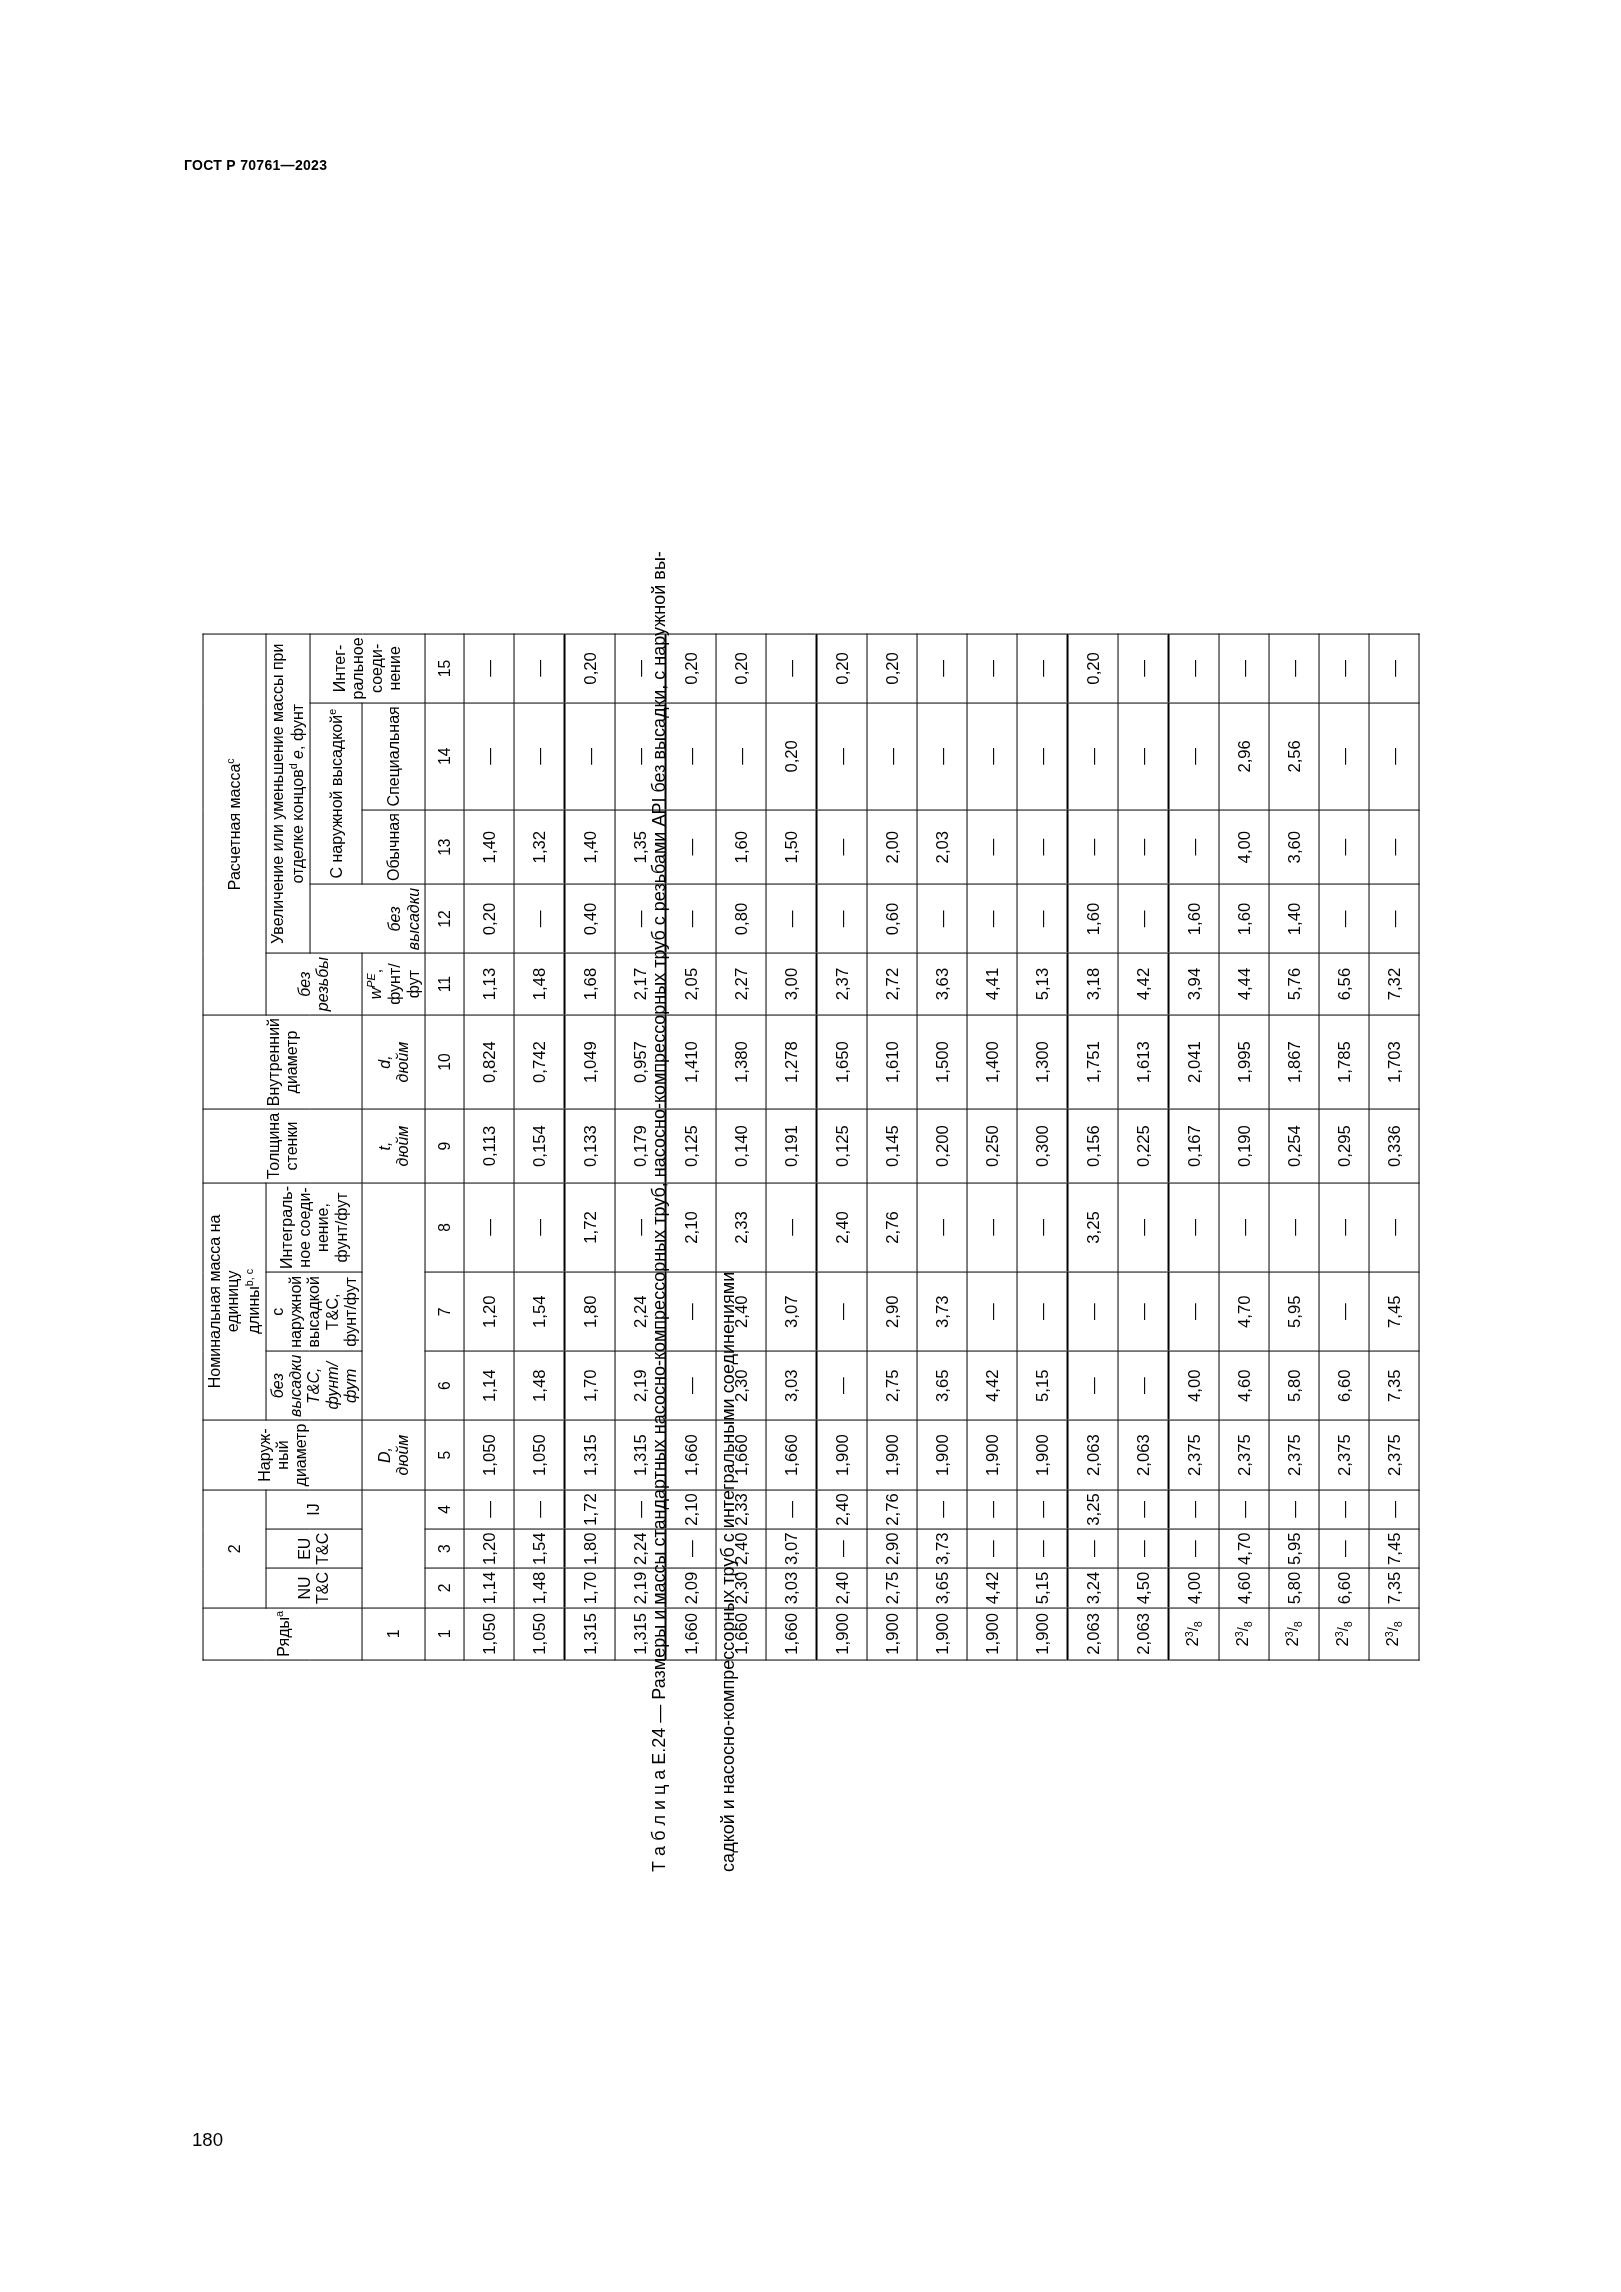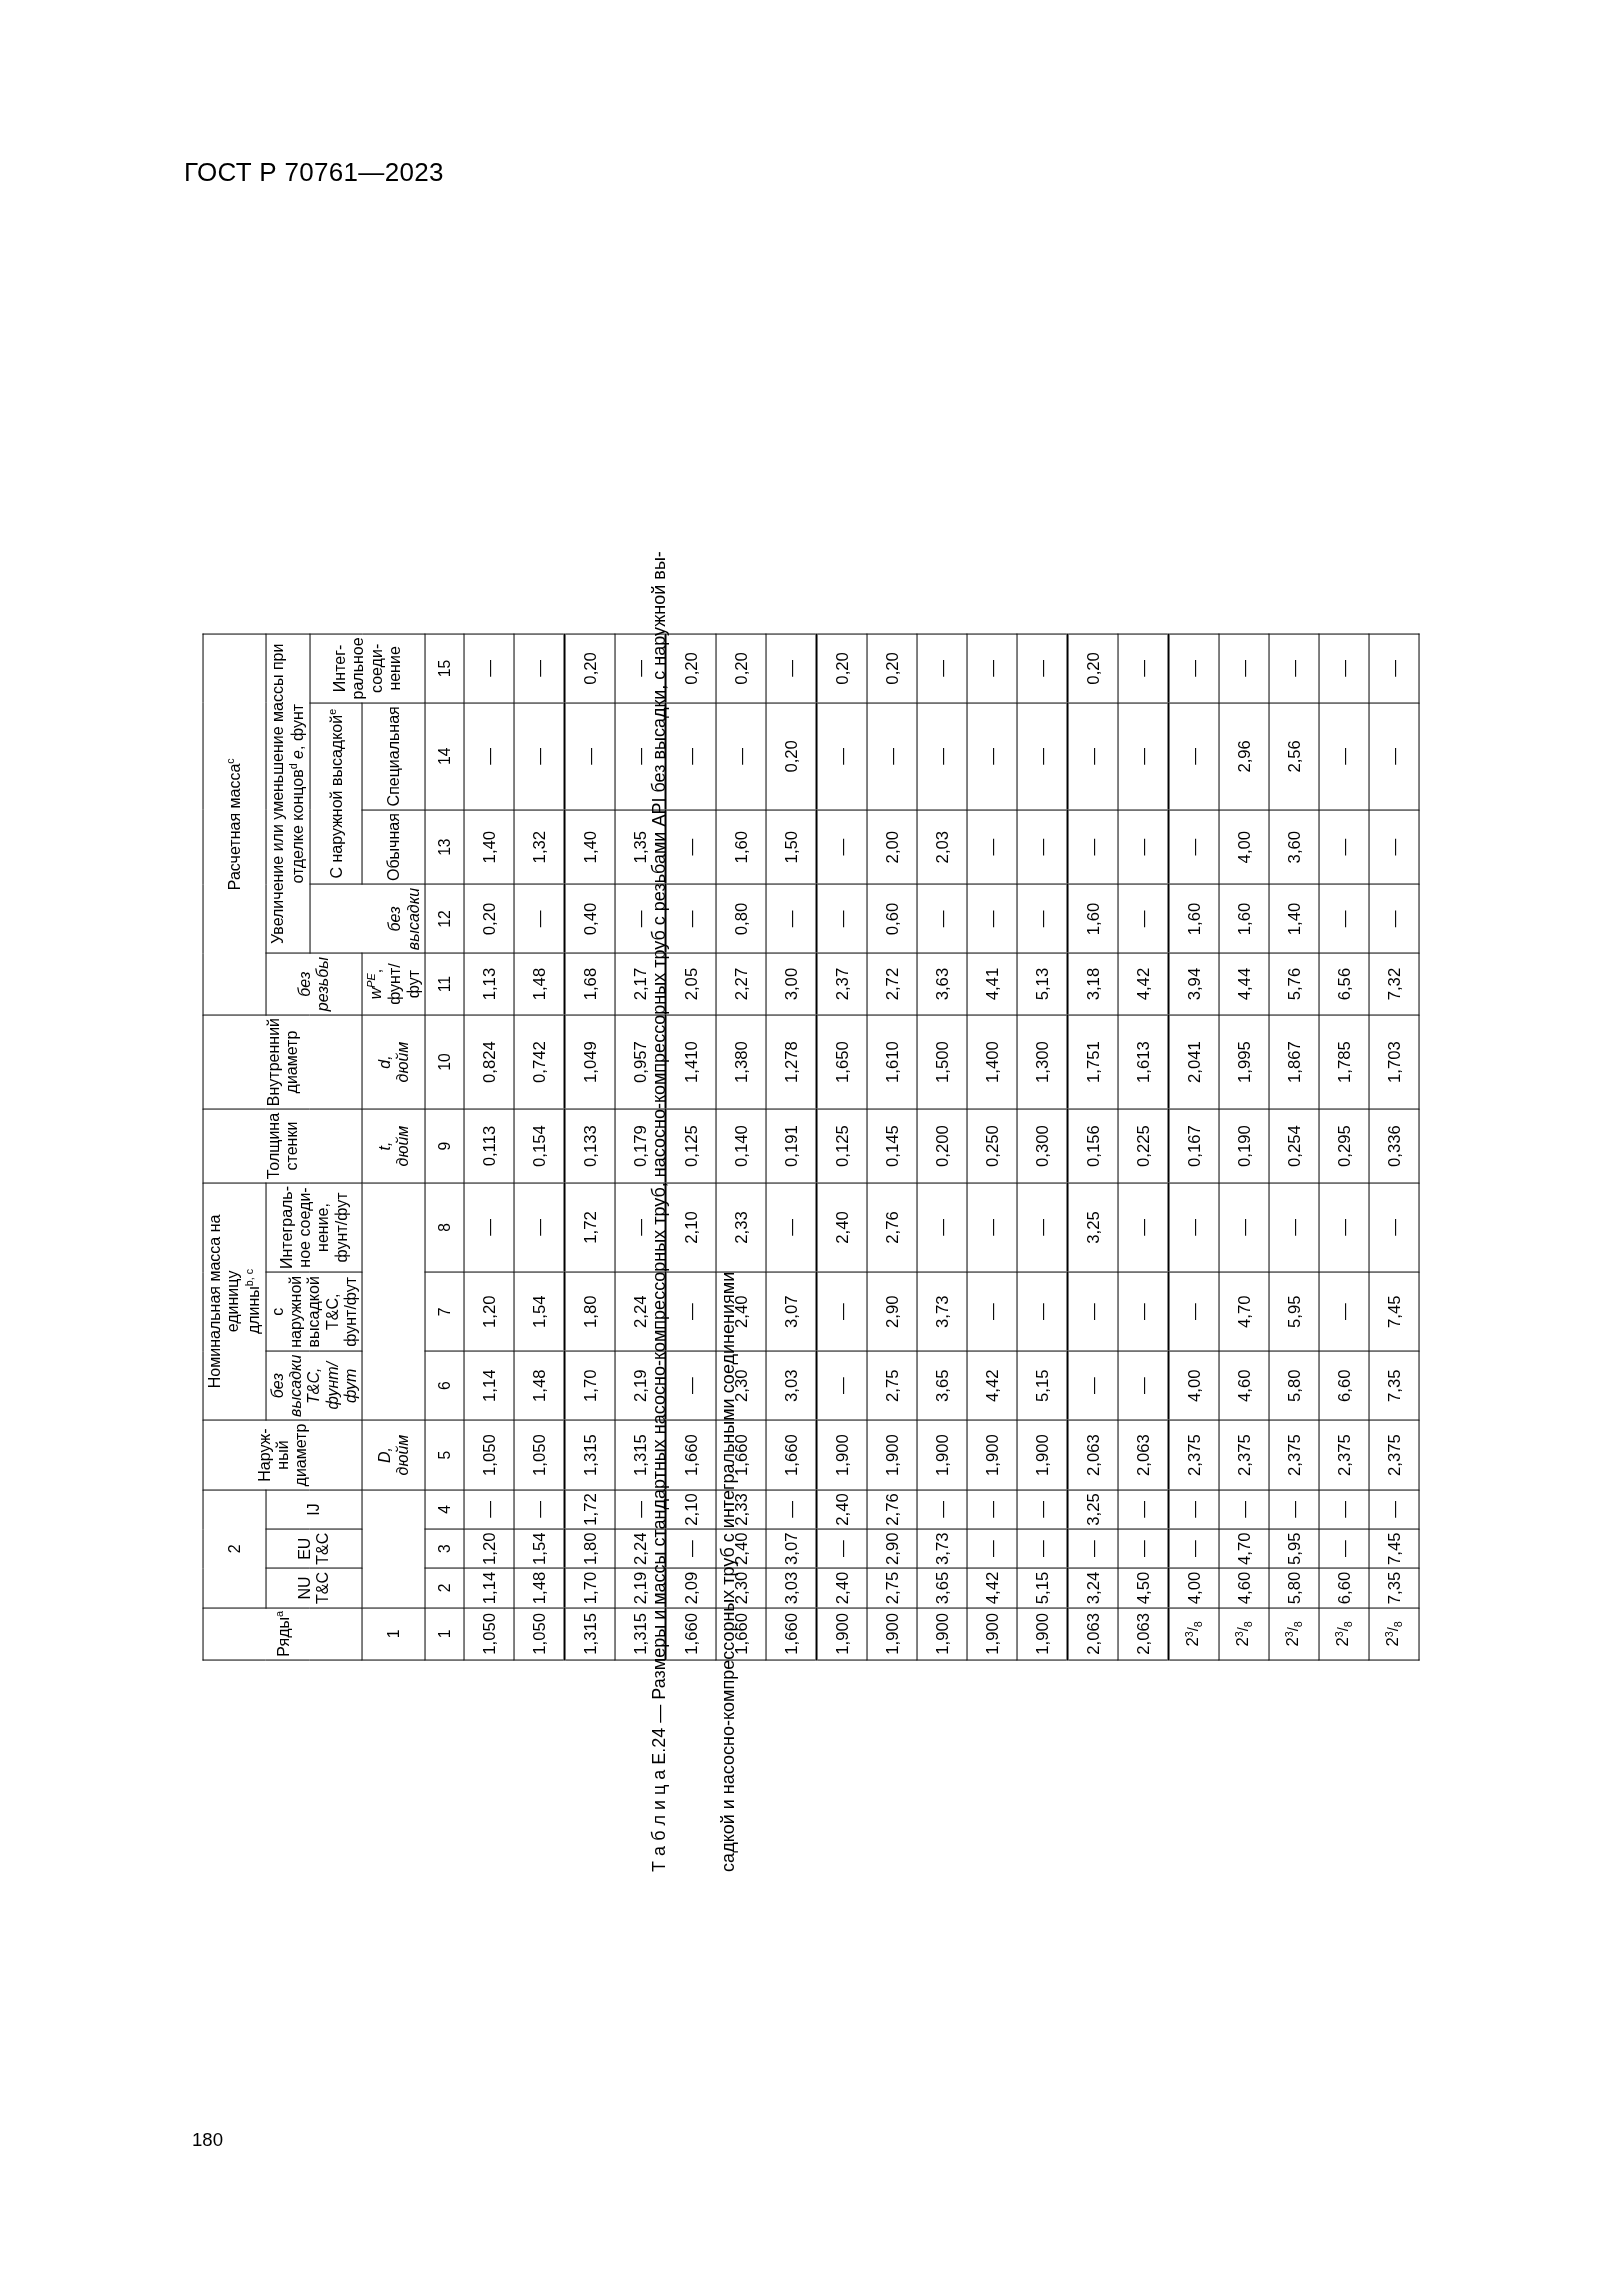"ГОСТ Р 70761—2023" .header { font-size: 26px -> 14px; font-weight: normal -> bold }
